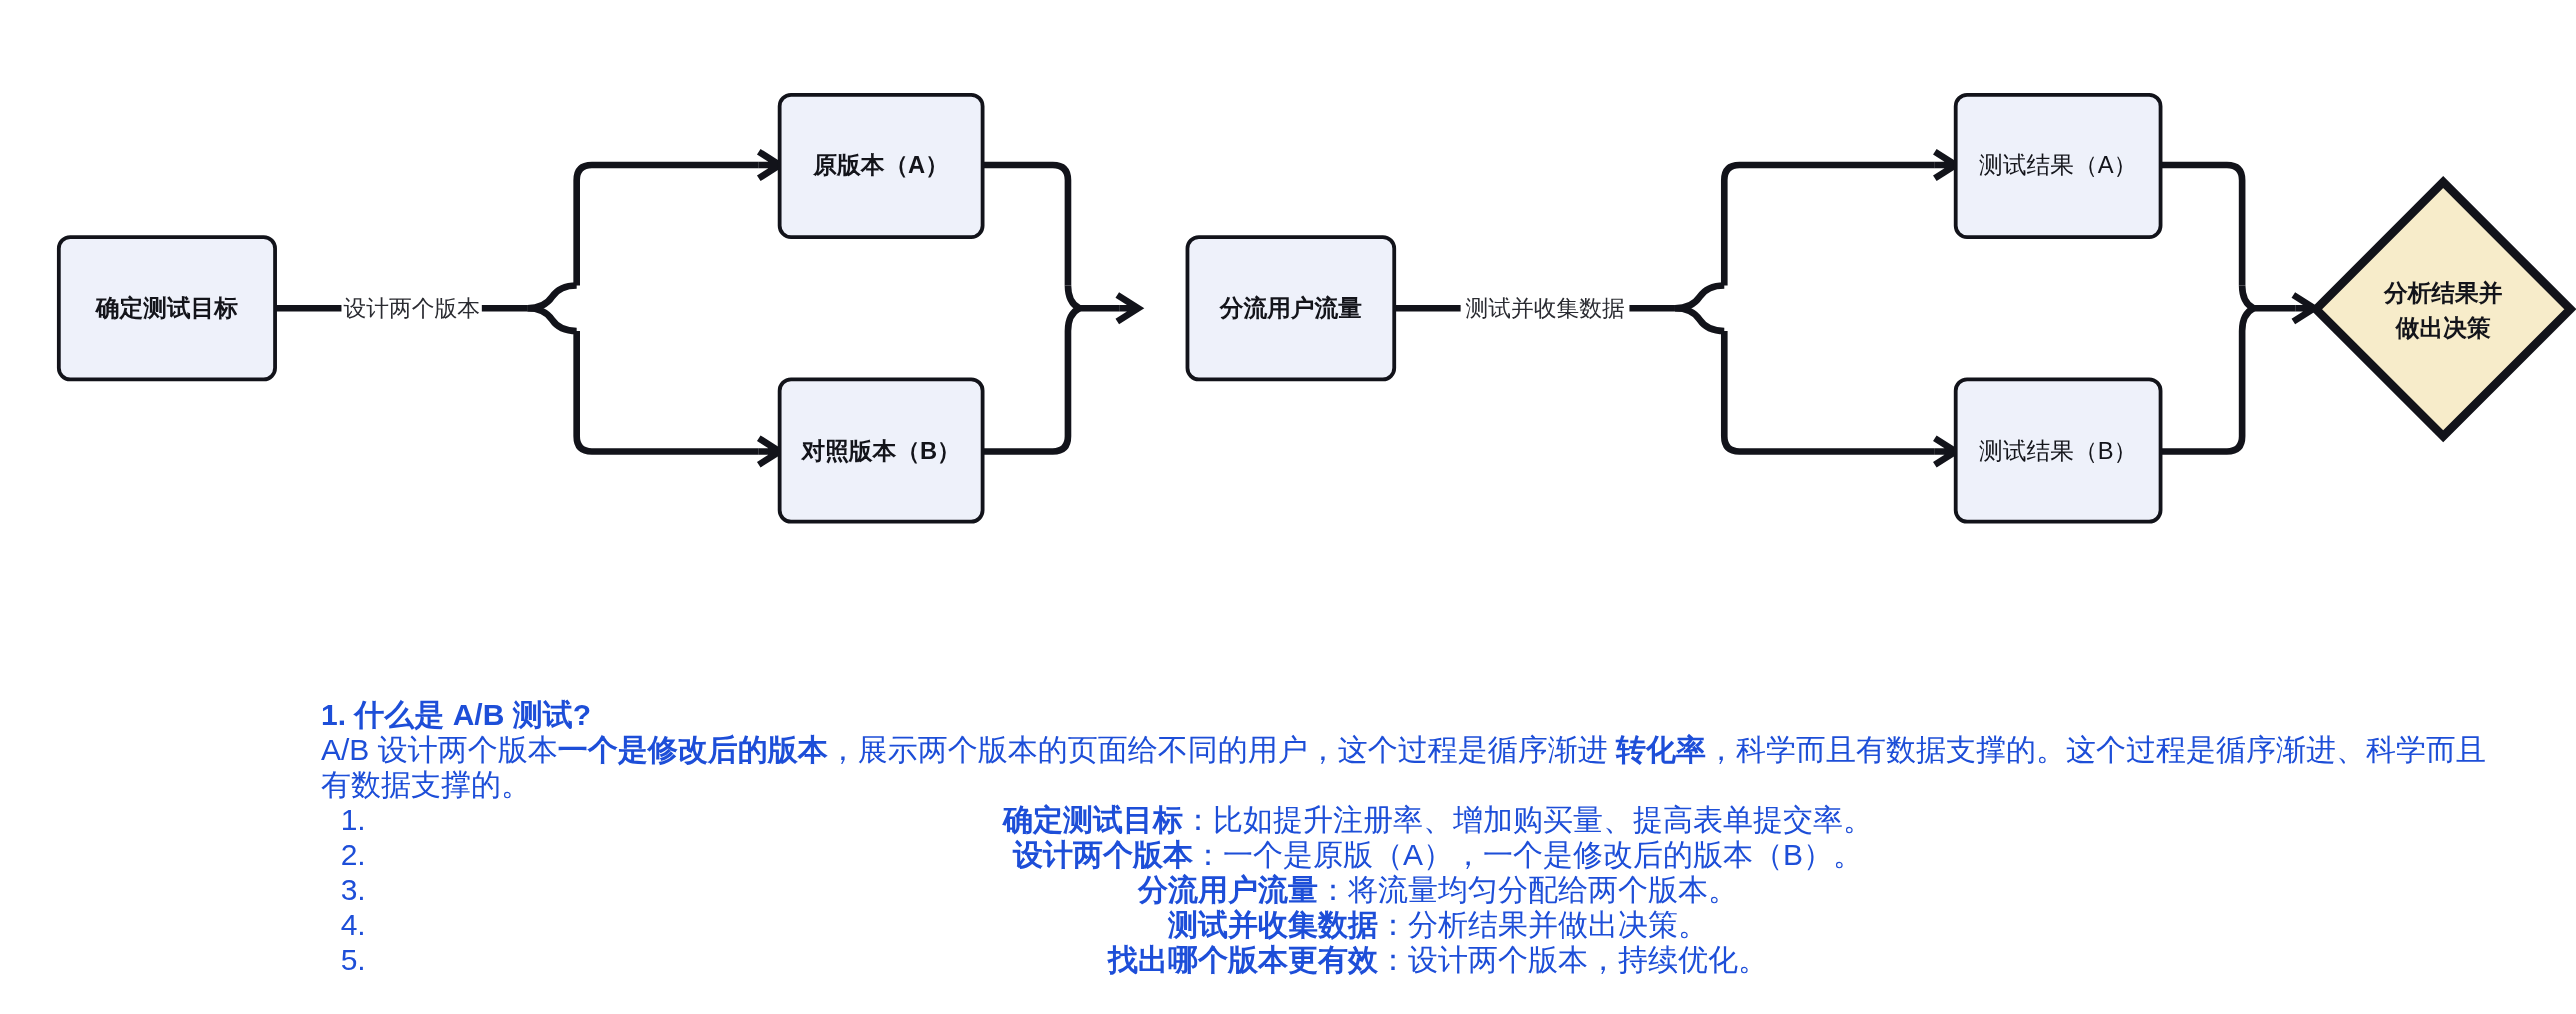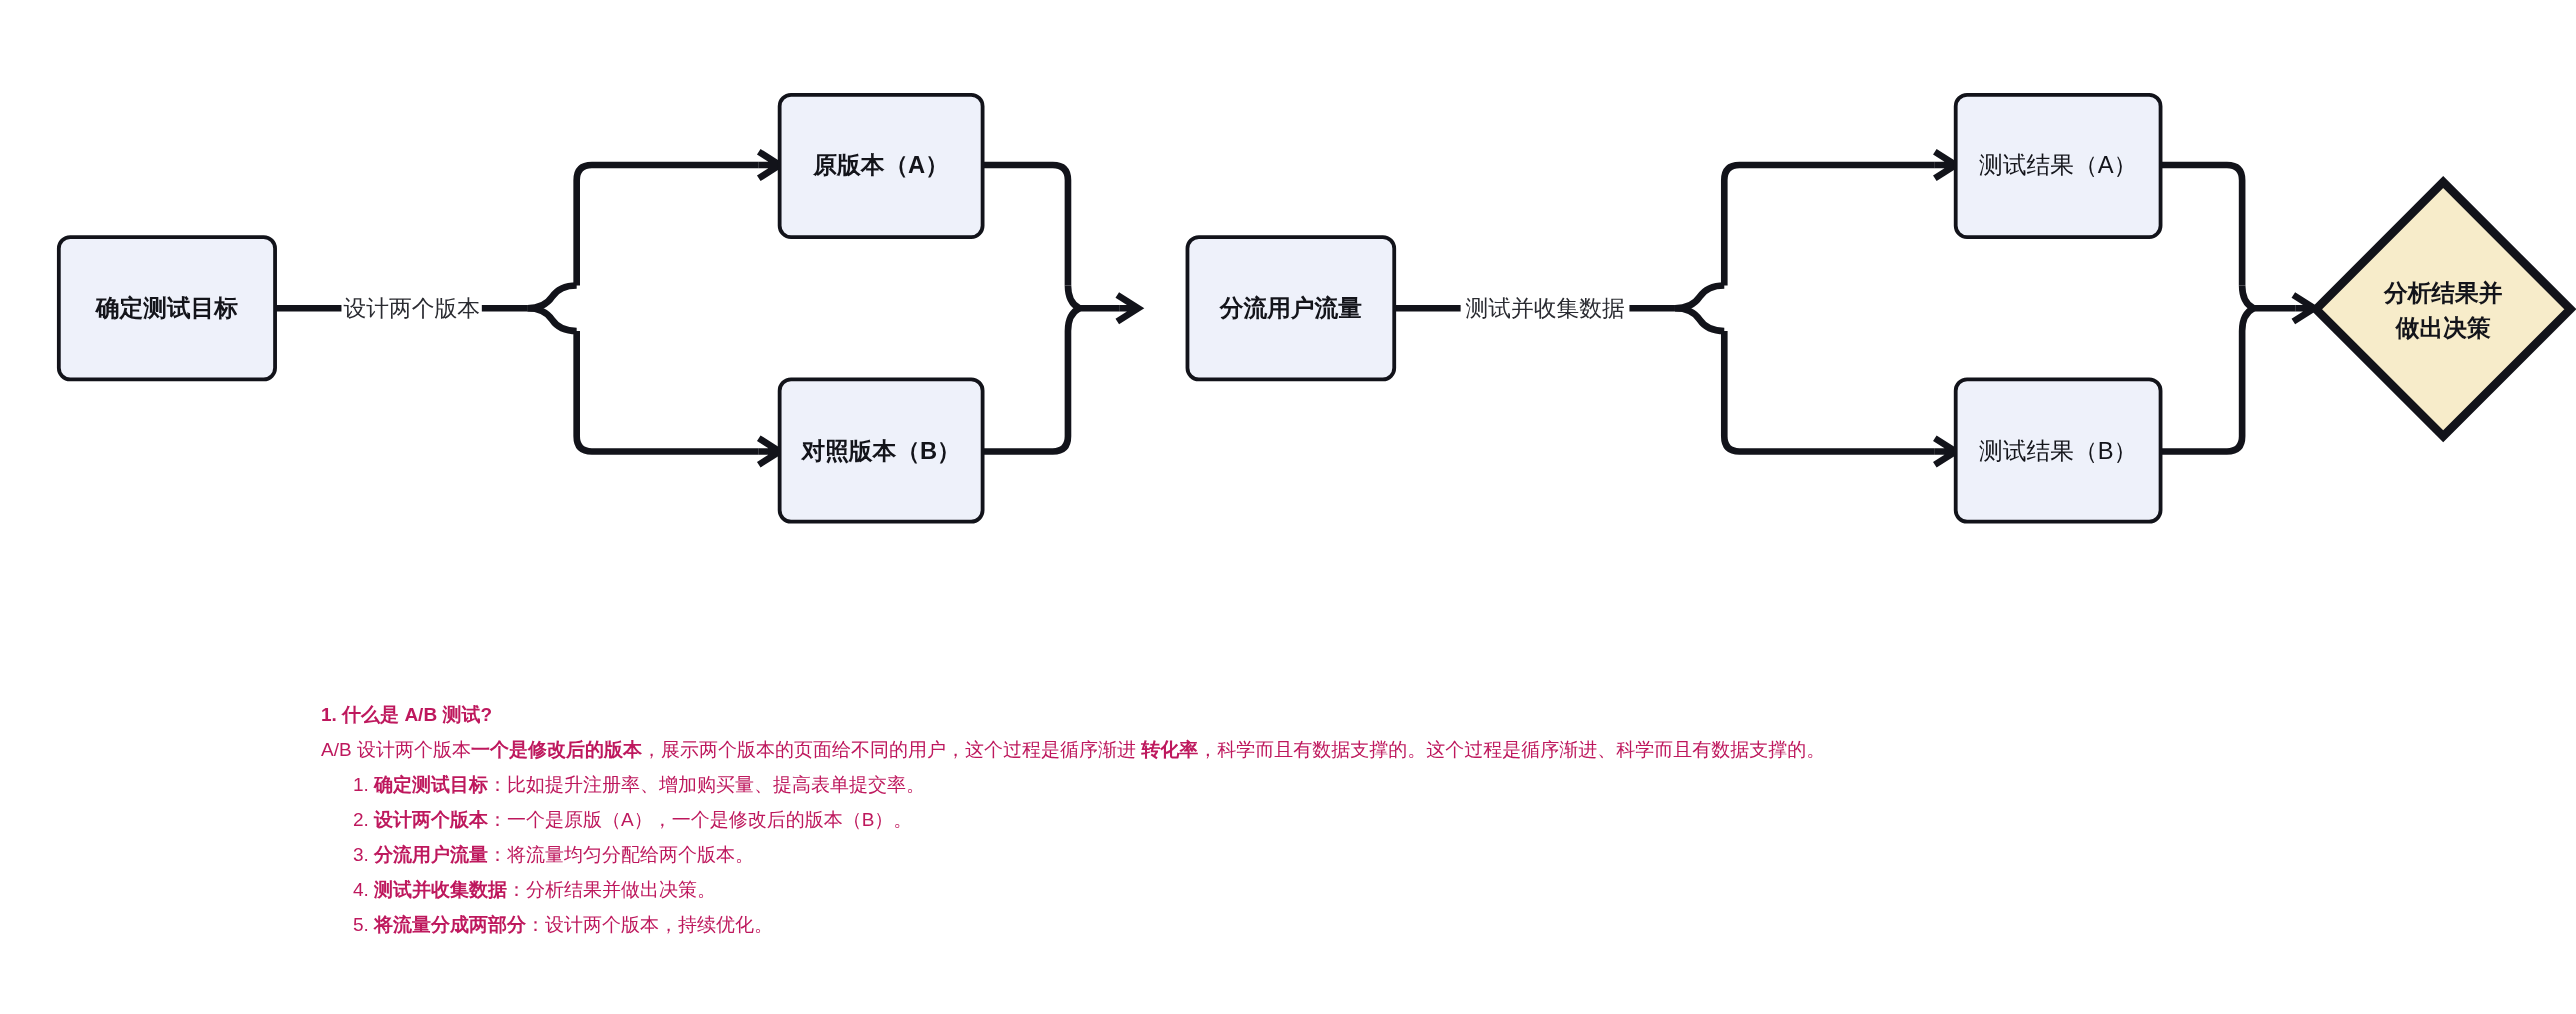"1. 什么是 A/B 测试?" #prose { color: #be185d -> #1d4ed8; font-size: 19px -> 30px }
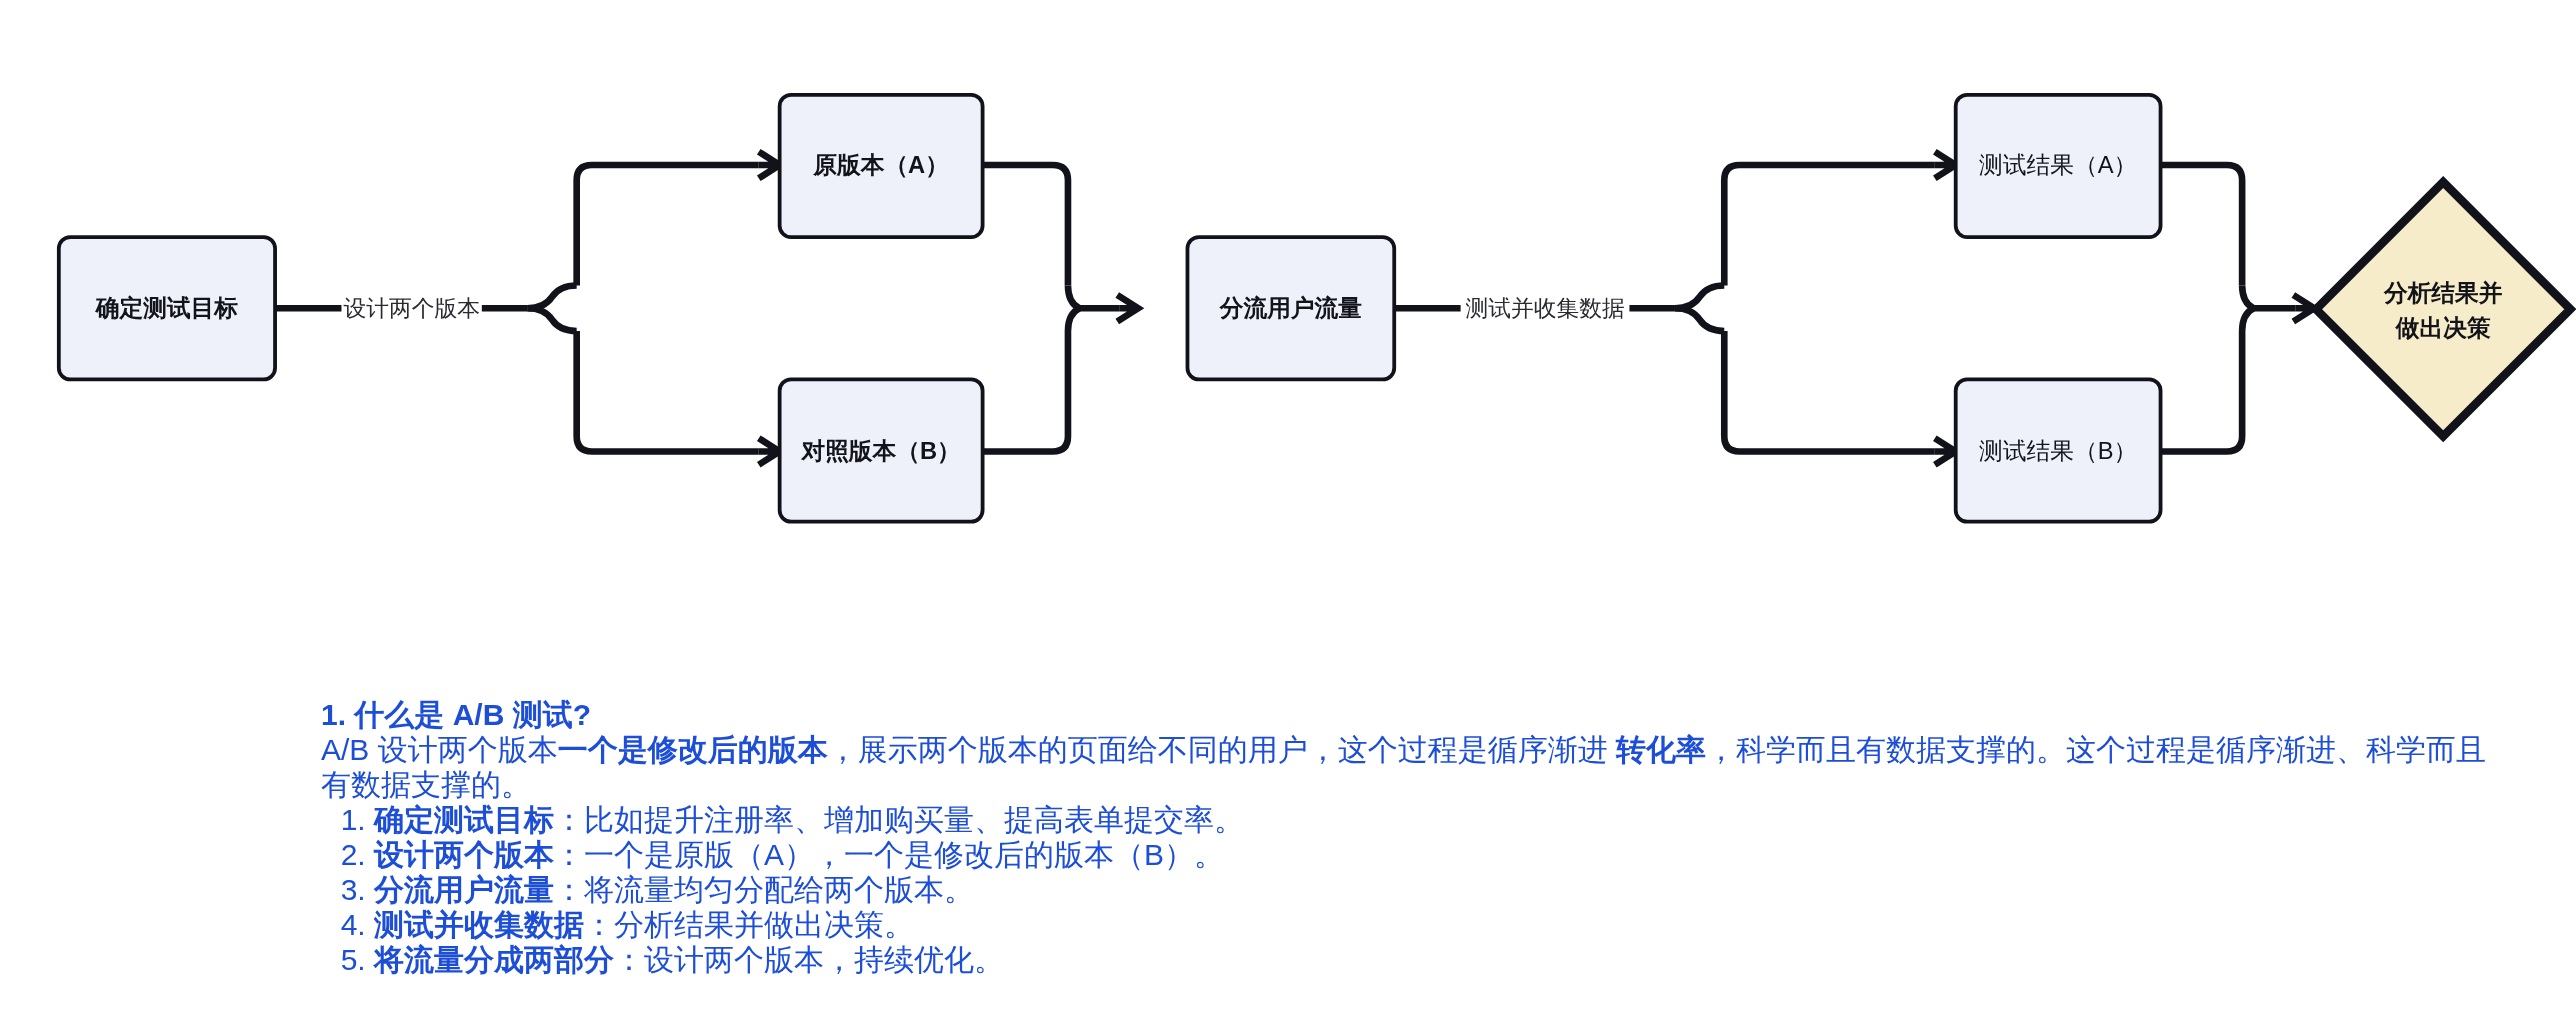"确定测试目标：比如提升注册率、增加购买量、提高表单提交率。" #prose ol li { text-align: none -> center }
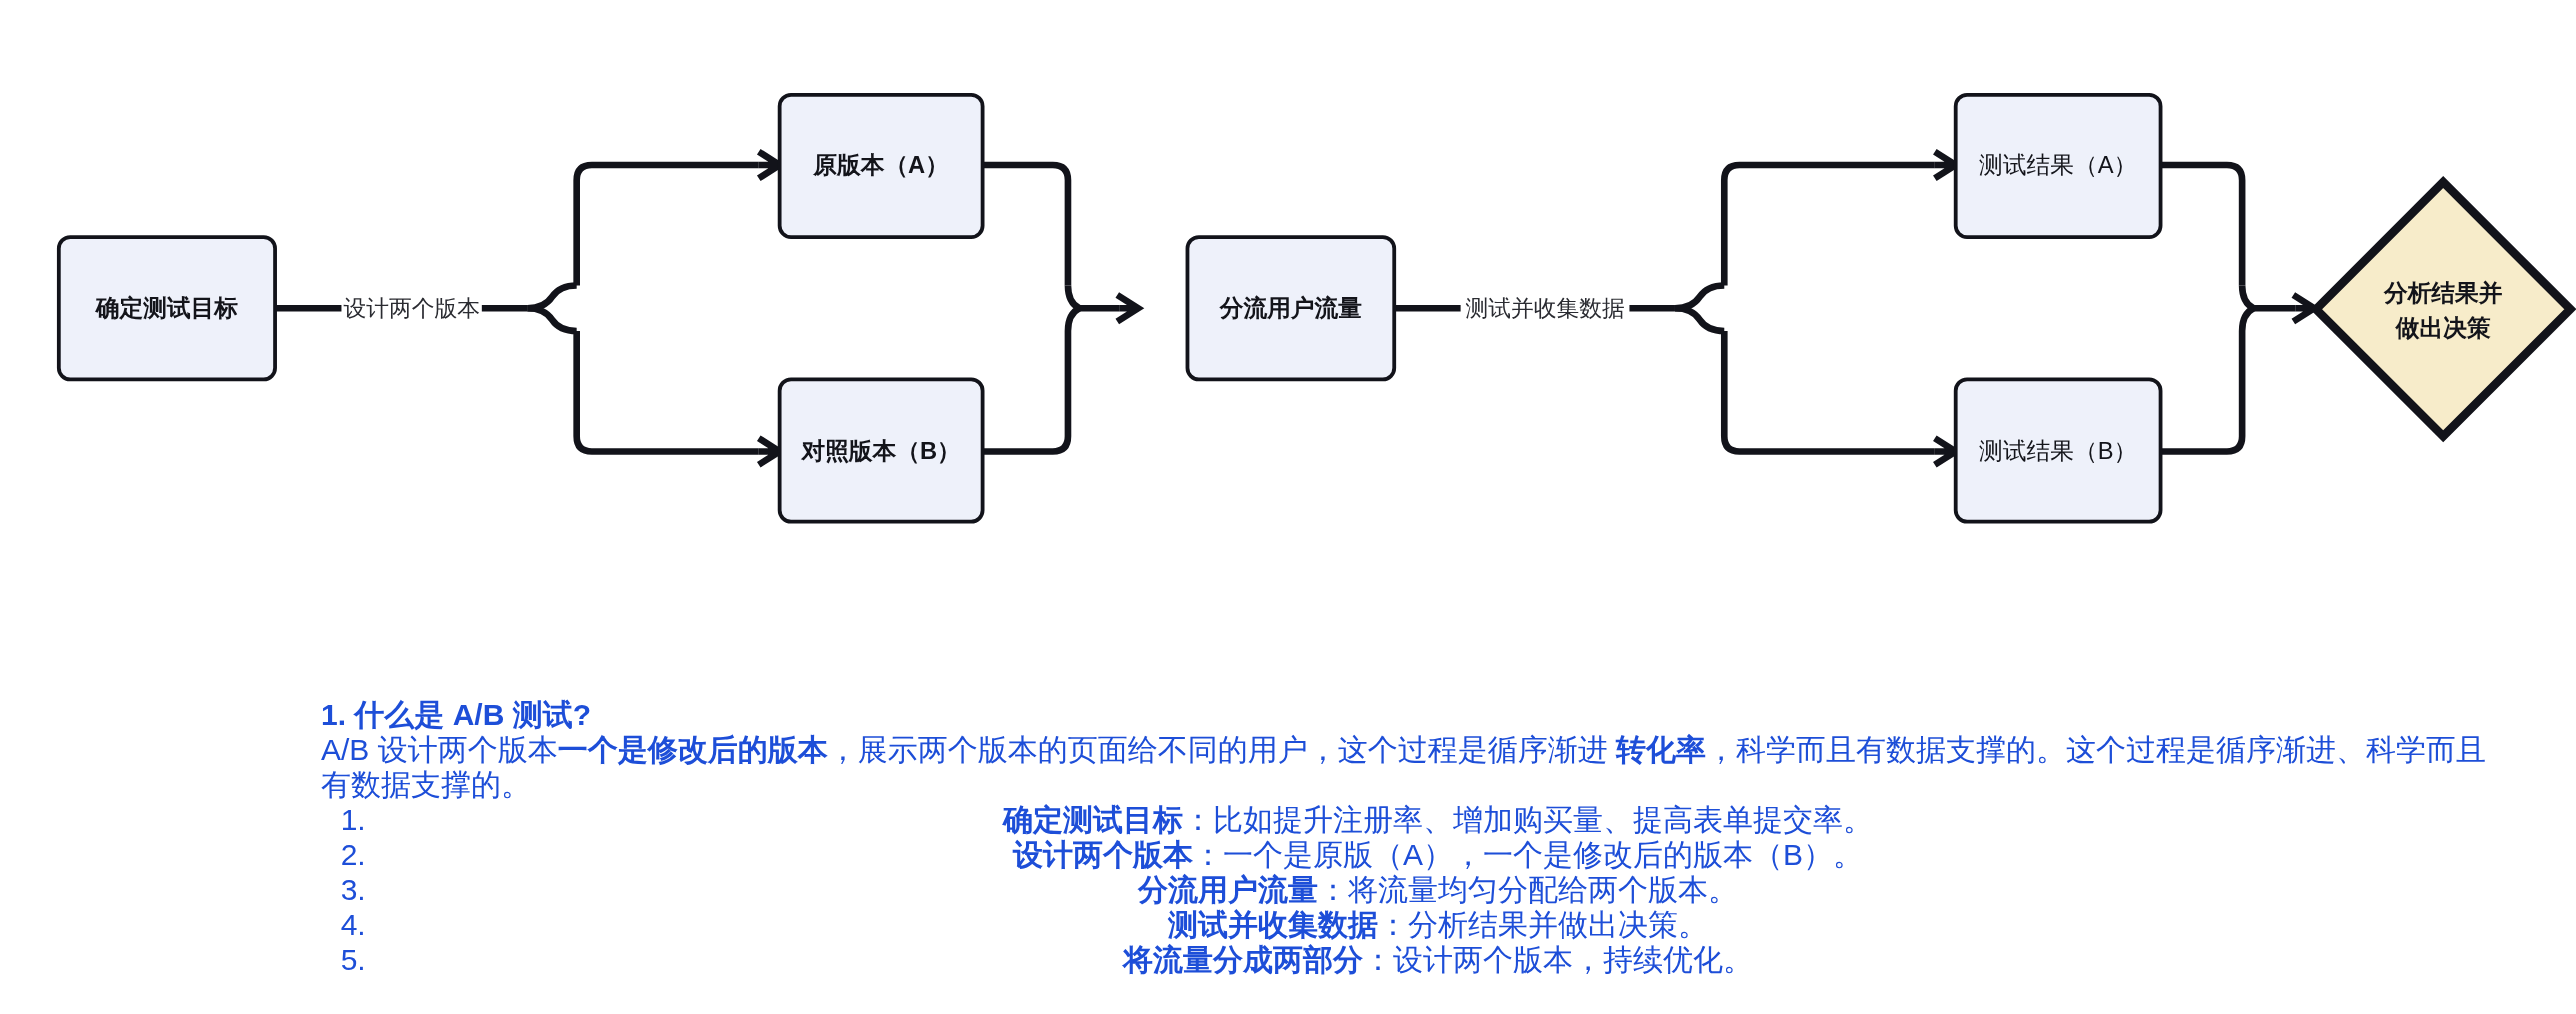"将流量分成两部分" b { text: 将流量分成两部分 -> 找出哪个版本更有效 }
